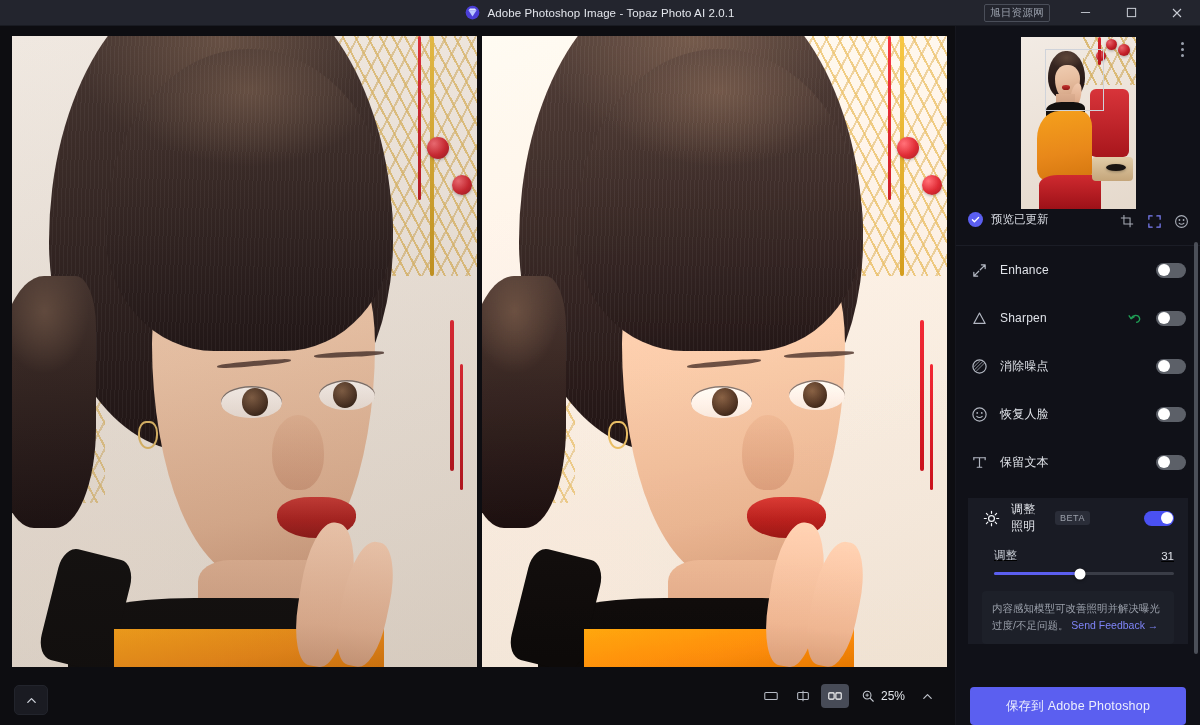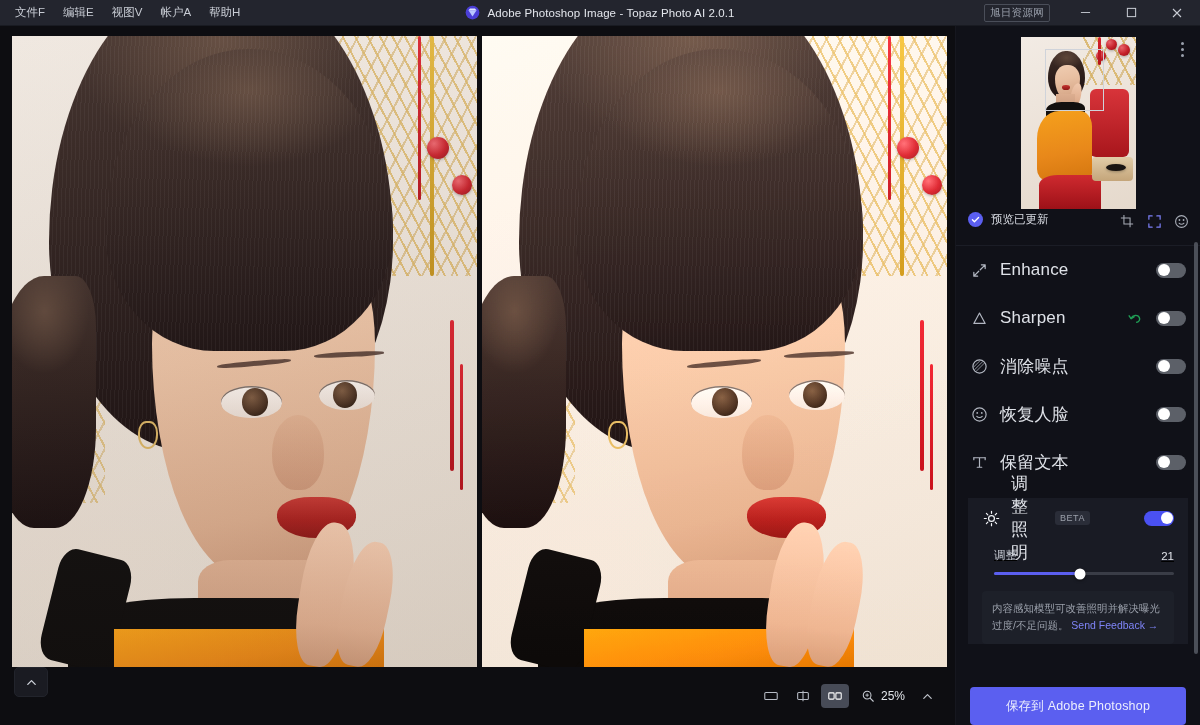"文件F" div.menu { html: <div> <div>文件F</div> <div>编辑E</div> <div>视图V</div> <div>帐户A</div> <div>帮助H</div> </div> -> none }
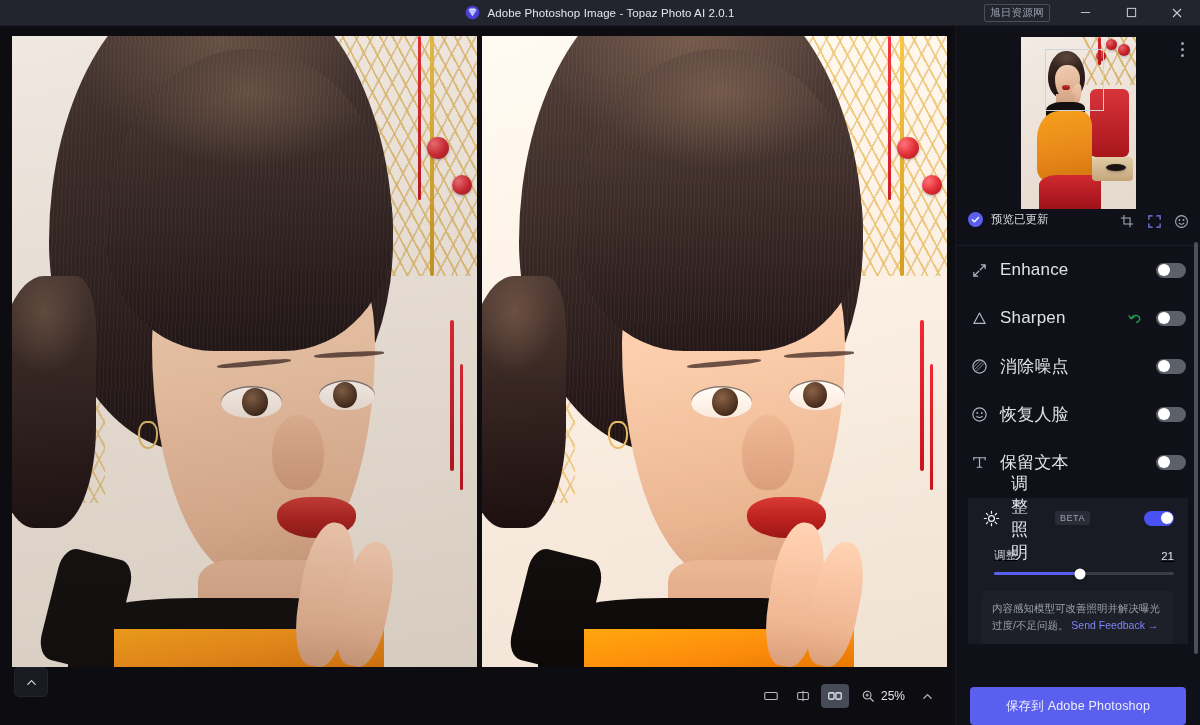"Enhance" .flabel { font-size: 17px -> 12px }
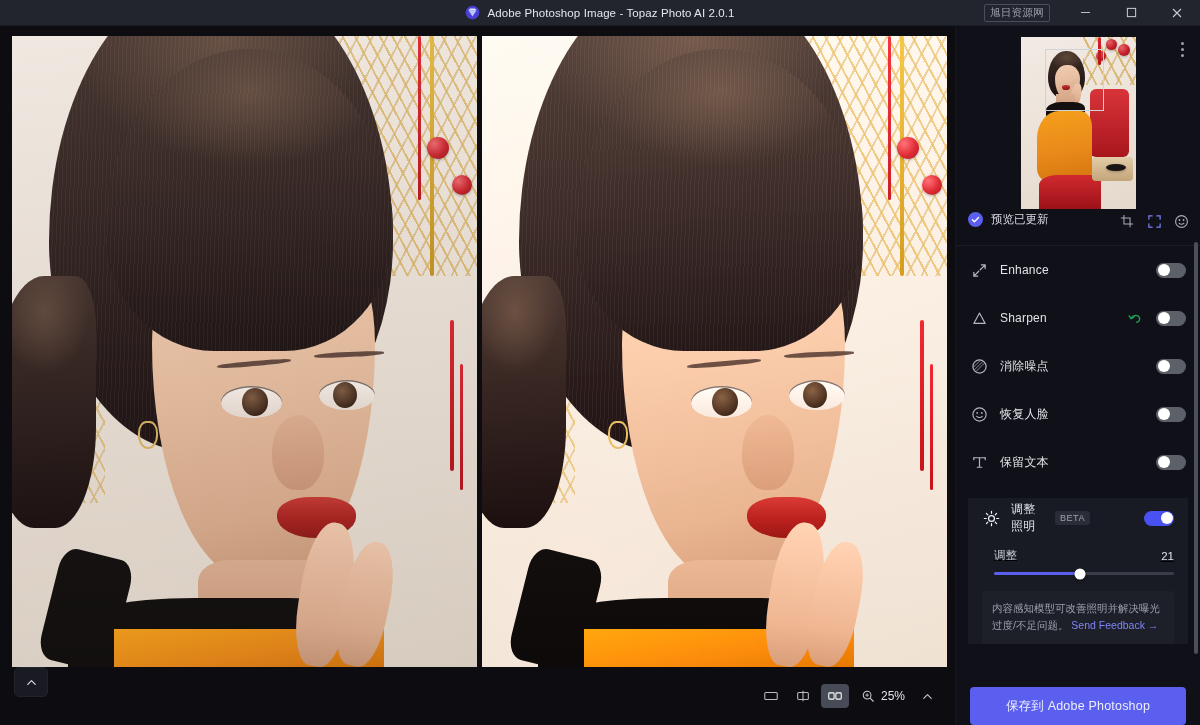"21" span.slider-val { text: 21 -> 31 }
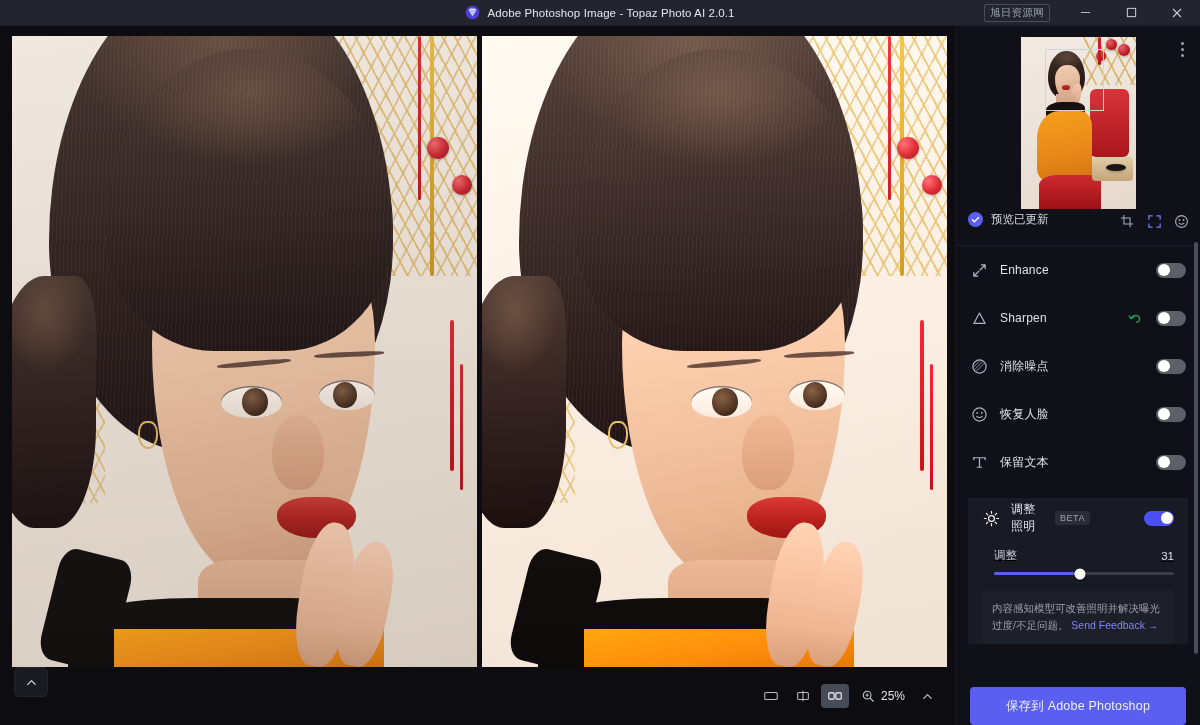"25%" .bottombar { align-items: flex-start -> flex-end }
